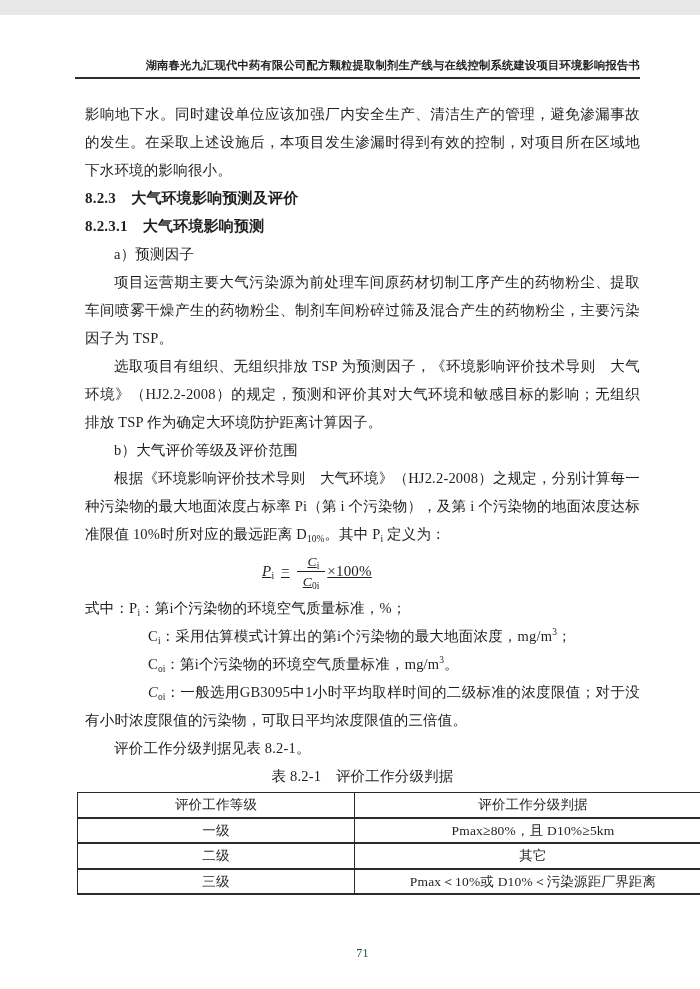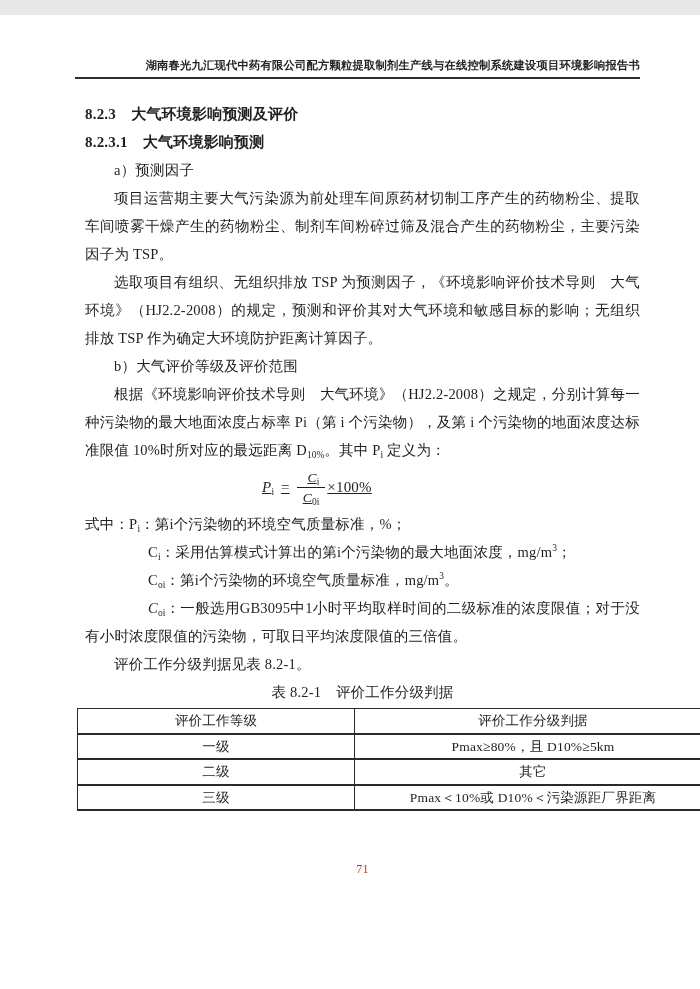"影响地下水。同时建设单位应该加强厂内安全生产、清洁生产的管理，避免渗漏事故的发生" p.para { html: none -> <p>影响地下水。同时建设单位应该加强厂内安全生产、清洁生产的管理，避免渗漏事故的发生。在采取上述设施后，本项目发生渗漏时得到有效的控制，对项目所在区域地下水环境的影响很小。</p> }
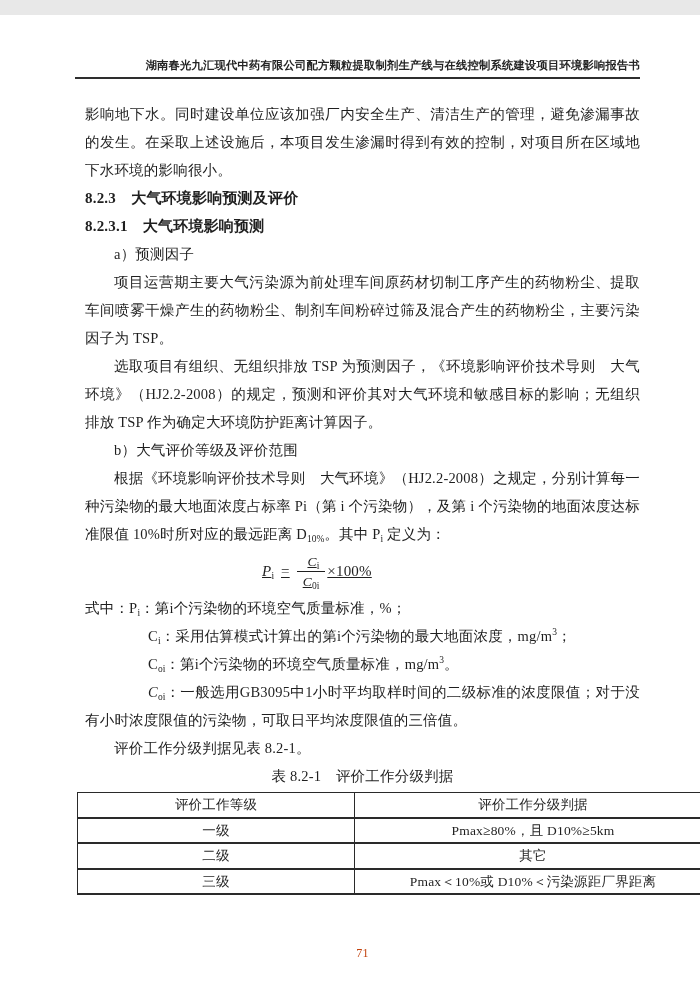"71" .page-footer { color: #c2410c -> #14532d }
